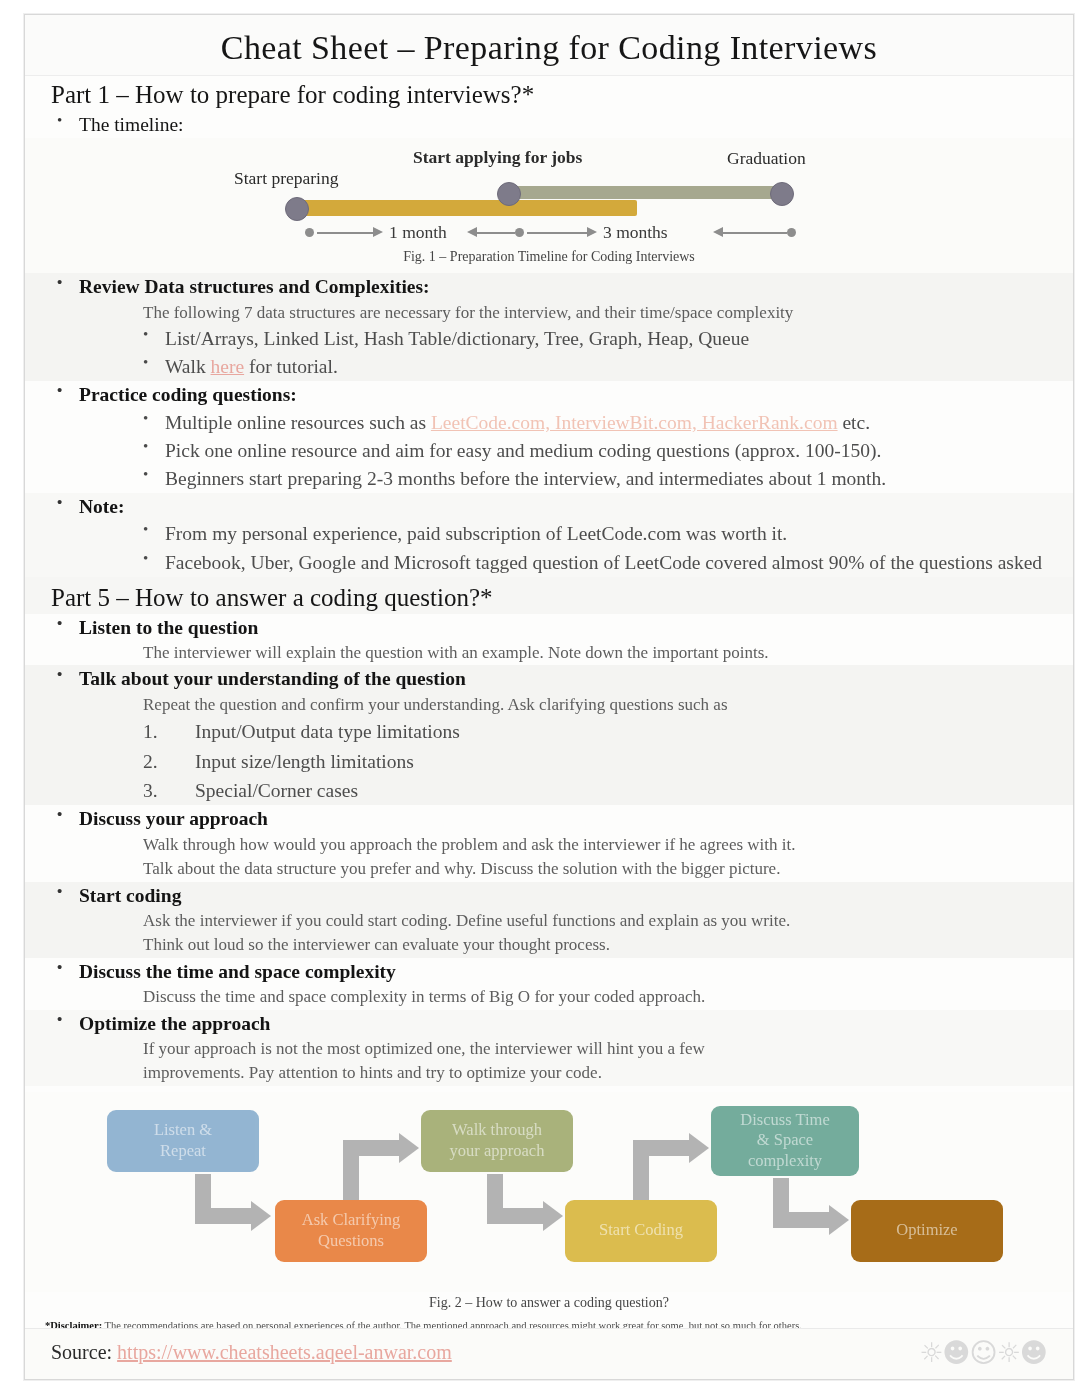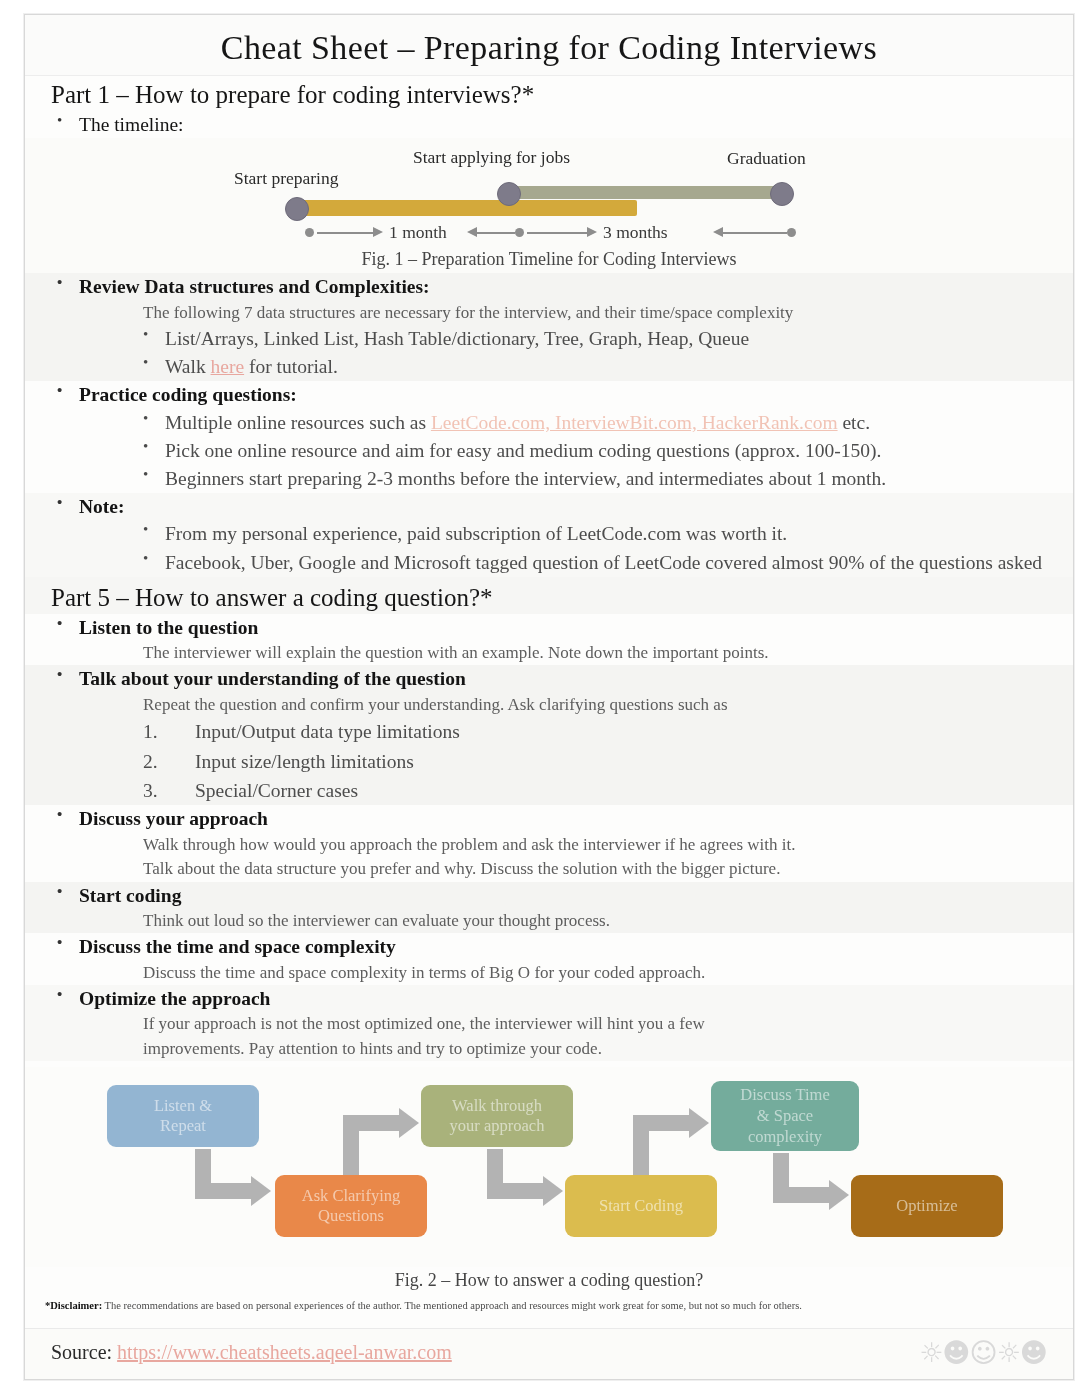"Start applying for jobs" div.tl-label { font-weight: none -> bold }
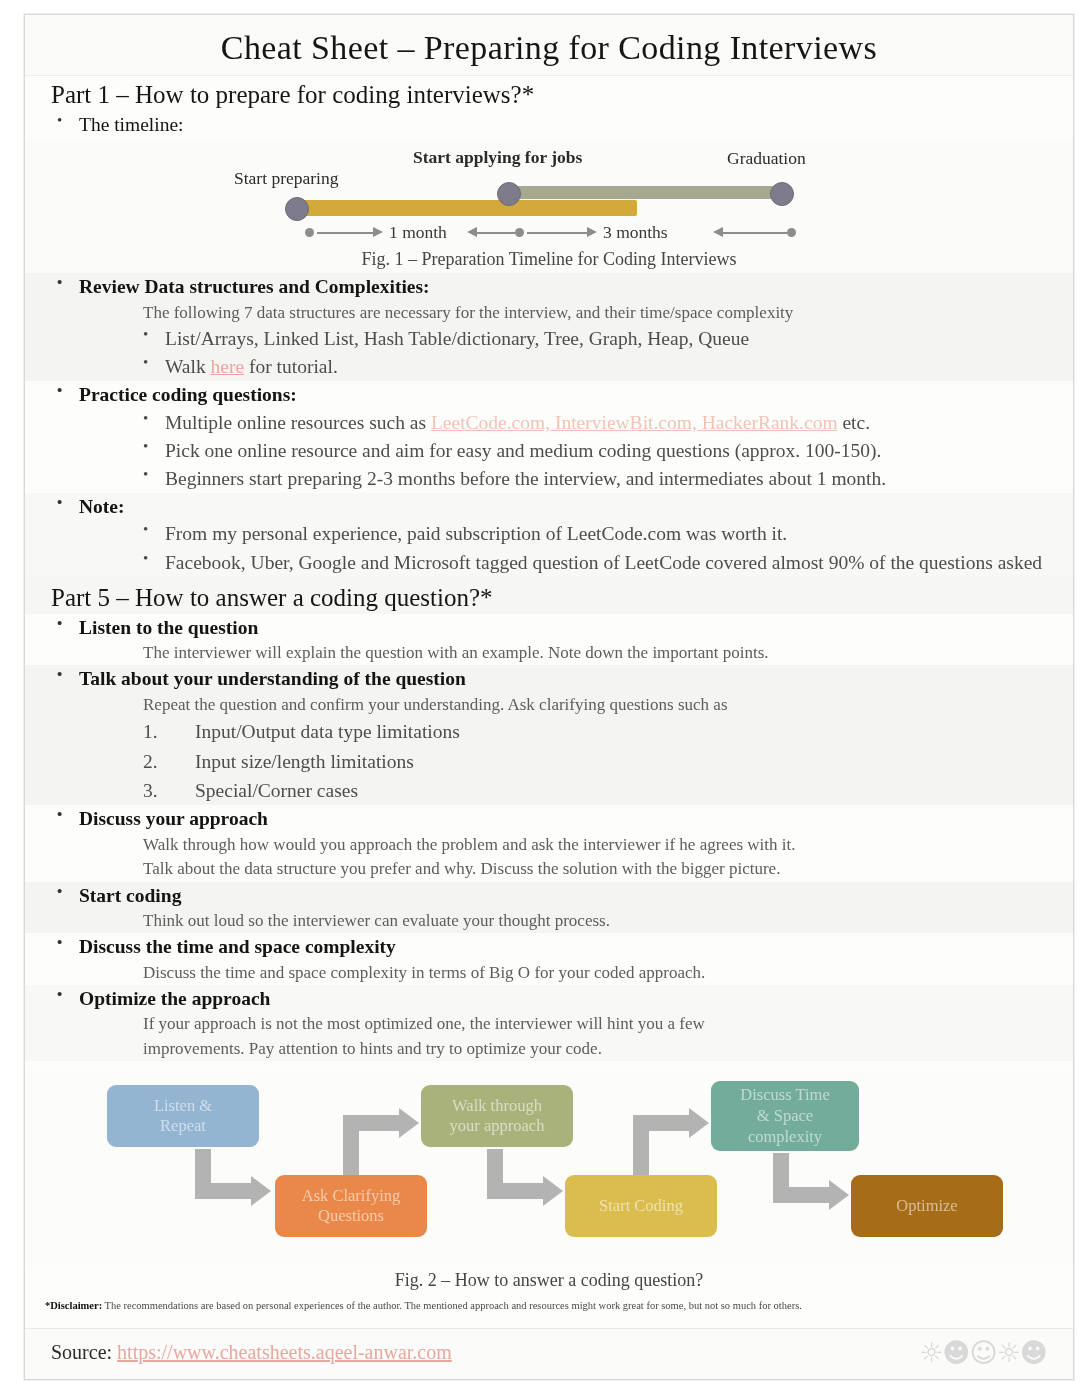"Fig. 1 – Preparation Timeline" .caption { font-size: 18px -> 14px }
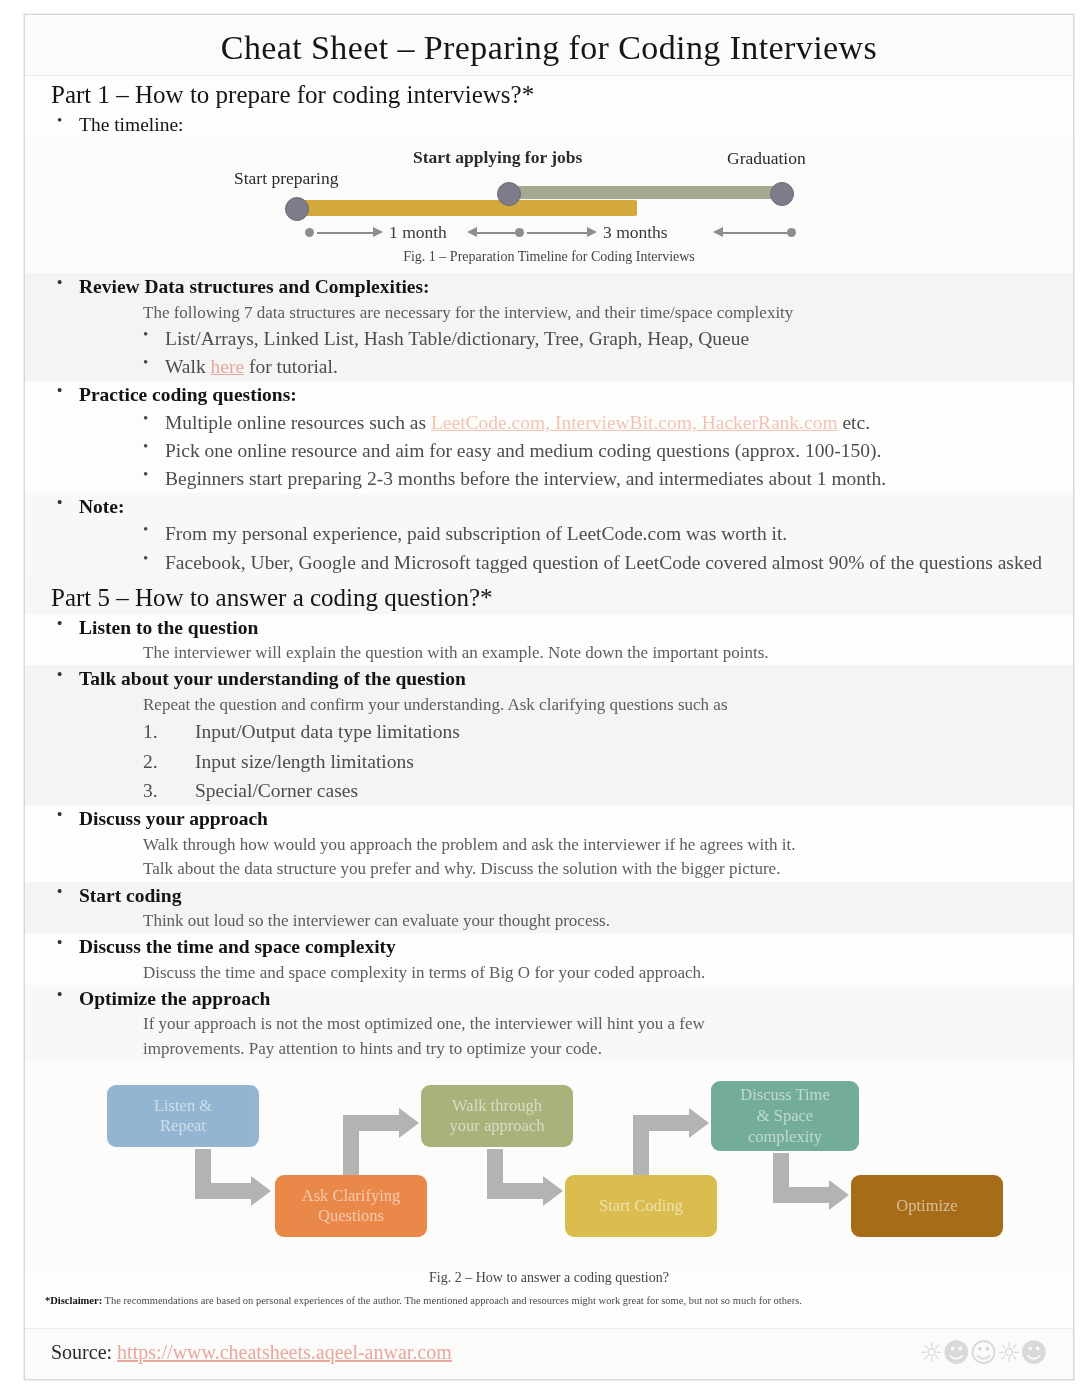"Ask the interviewer if you" div.sub-text { html: none -> <div>Ask the interviewer if you could start coding. Define useful functions and explain as you write.</div> }
